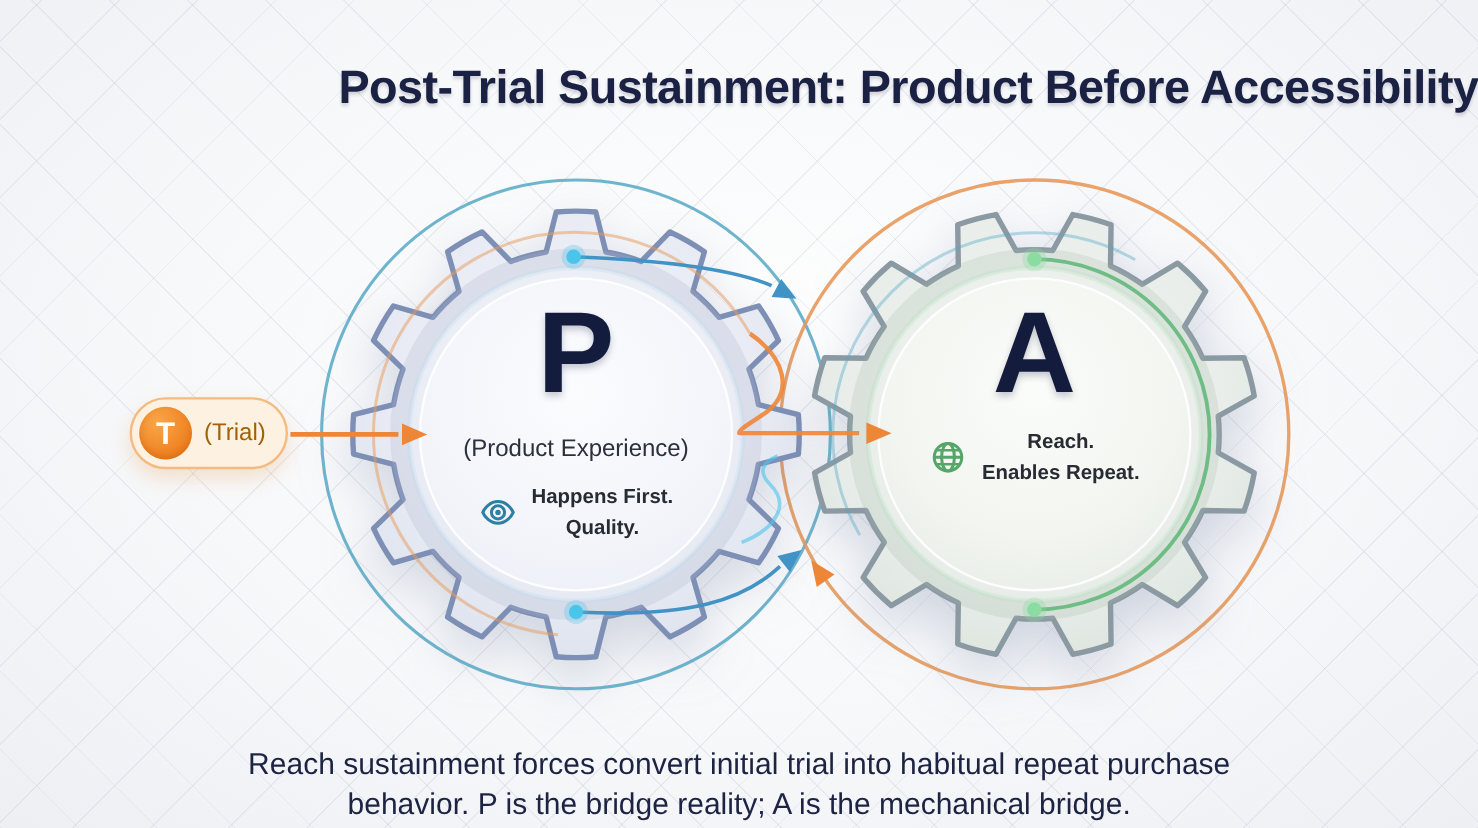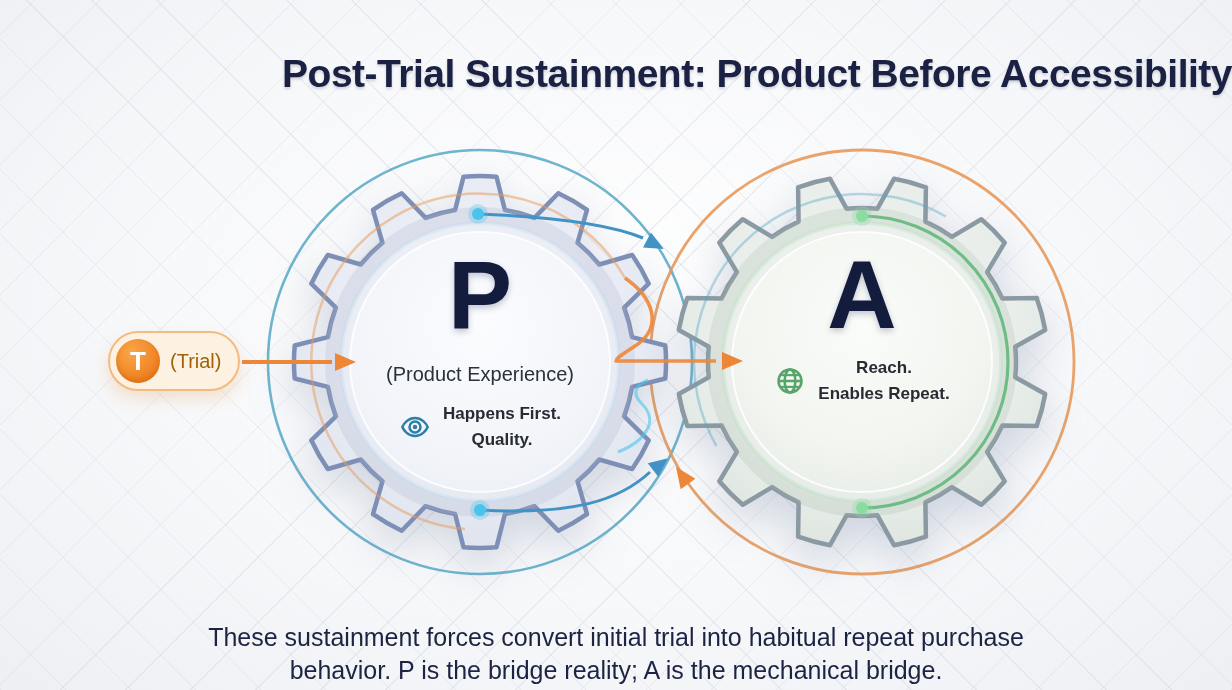"These sustainment forces convert initial" span { text: These -> Reach }
